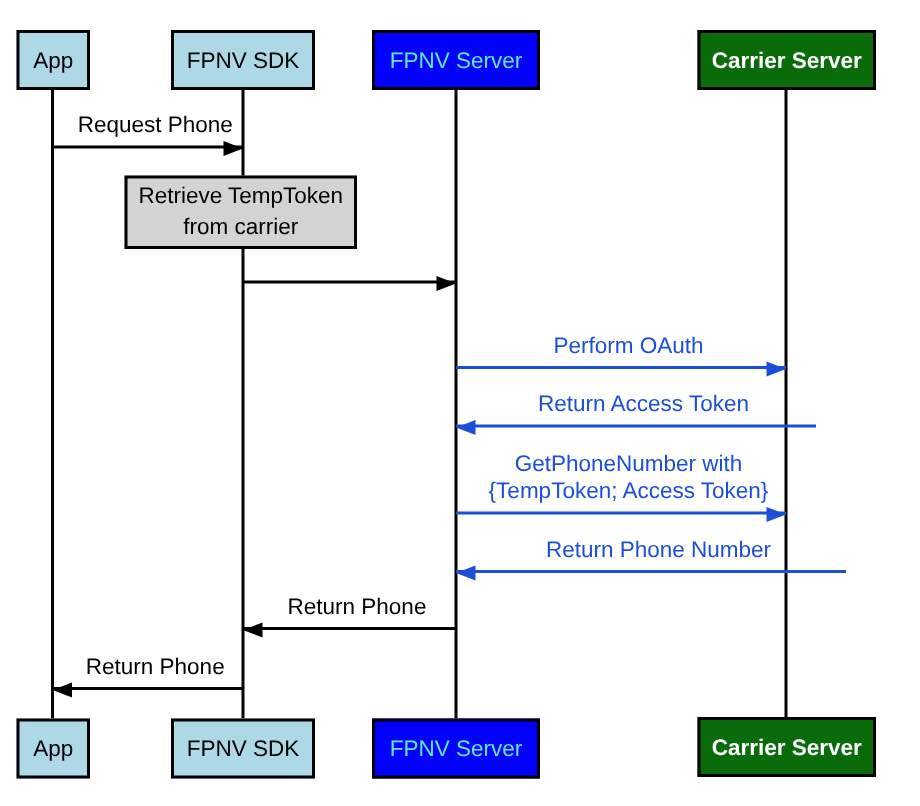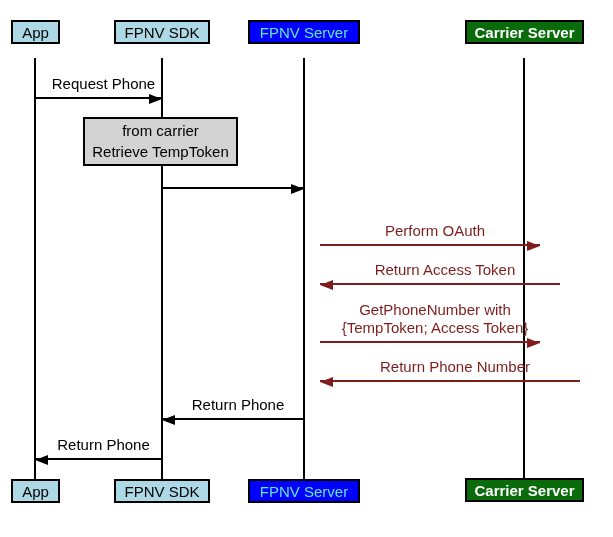"App" .actor { height: 24px -> 40px }
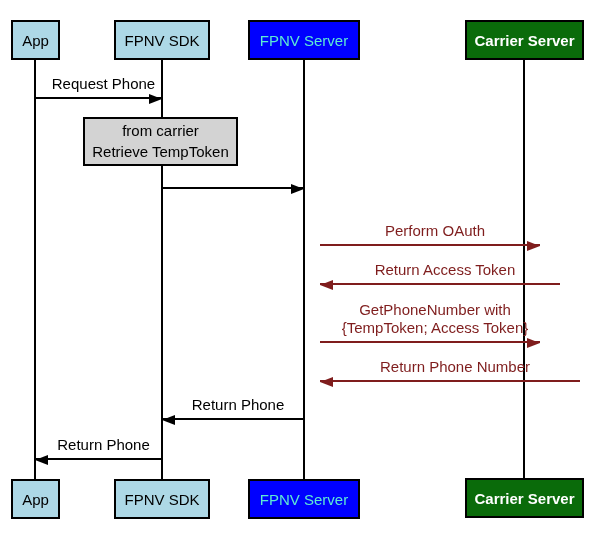"from carrier" div { order: before "Retrieve TempToken" -> after "Retrieve TempToken" }
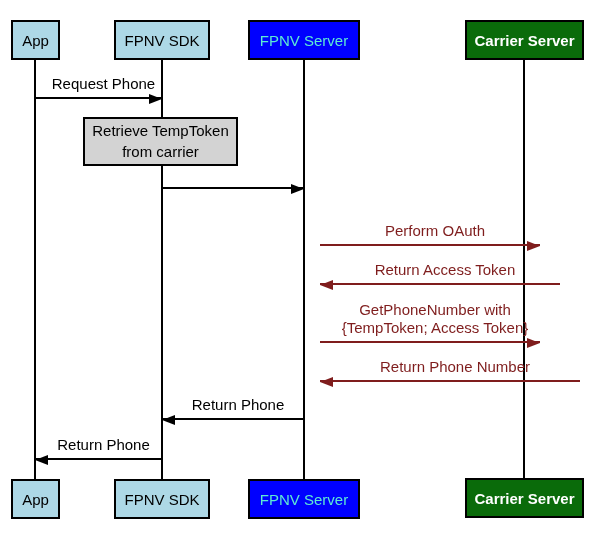"Perform OAuth" .msg.green { color: #7f1d1d -> #1d4ed8; margin-left: 16px -> none }
